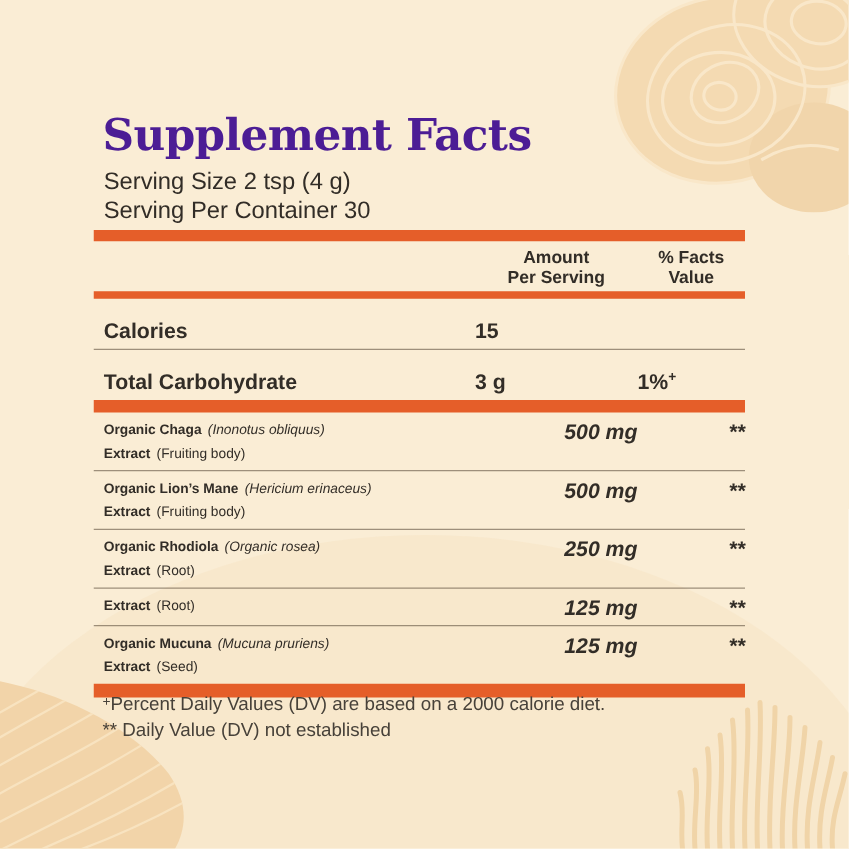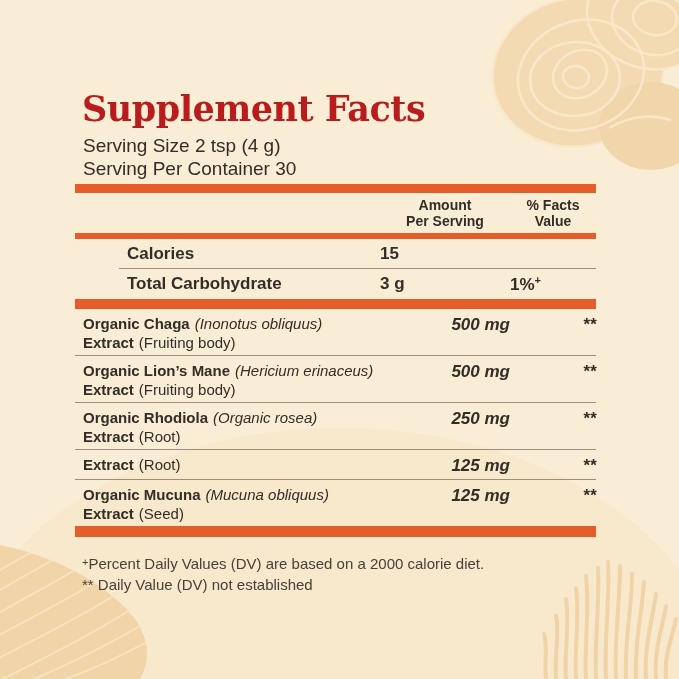"Supplement Facts" .title { color: #b91c1c -> #4c1d95 }
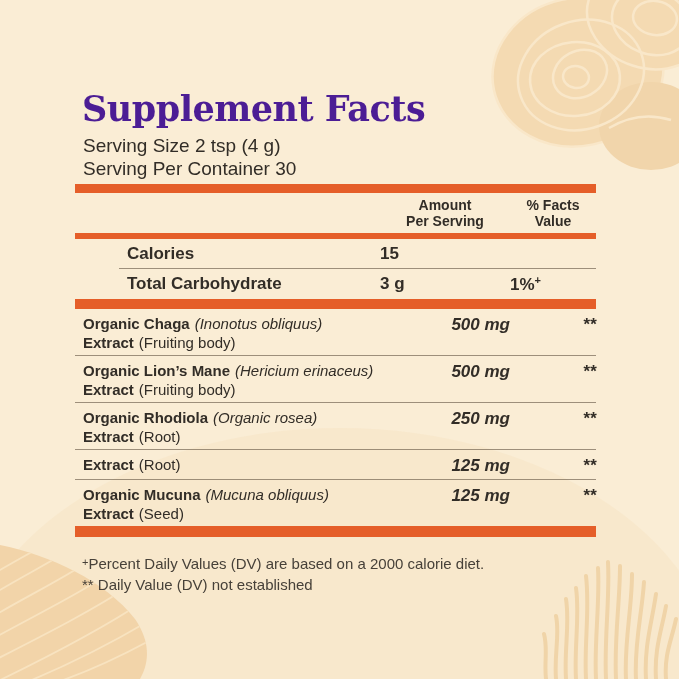"Calories" .rows-basic .row { margin-left: 44px -> none; padding: 5px 0 4px -> 16px 0 4px }
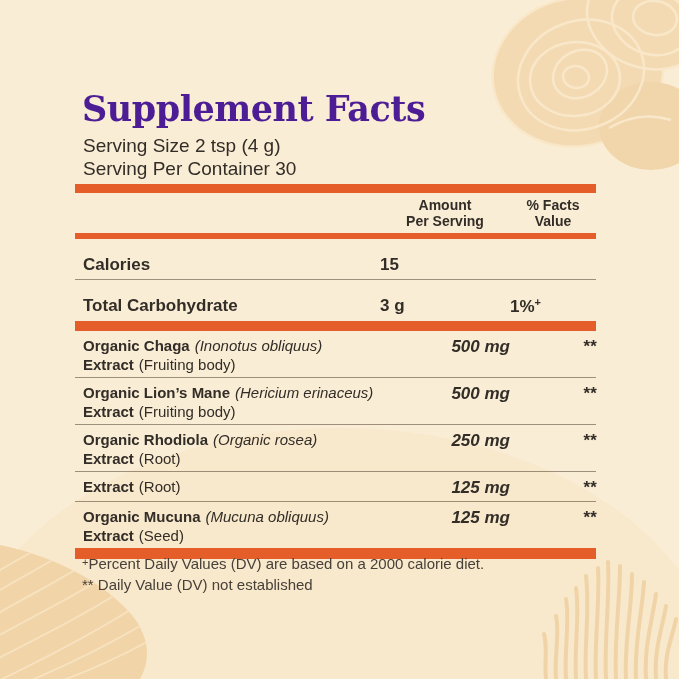"Organic Chaga (Inonotus obliquus)" .rows-herbs .name { font-size: 15px -> 11px }
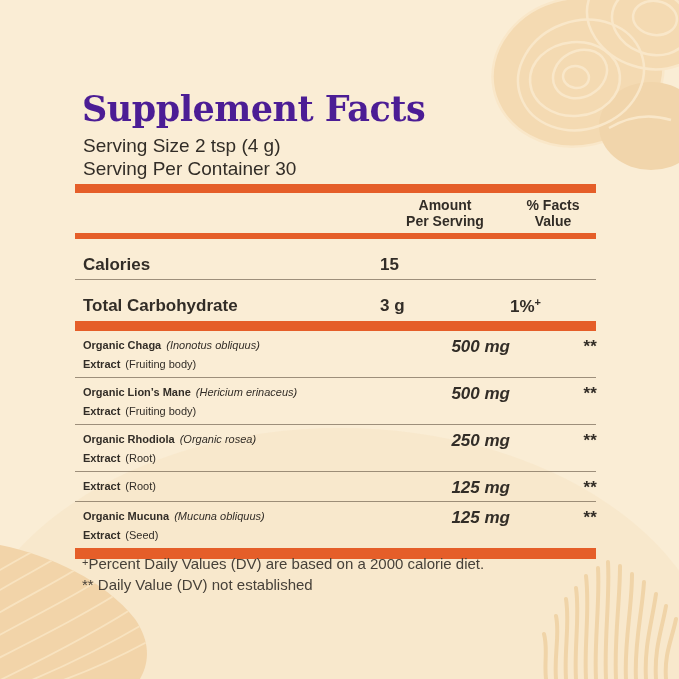"(Mucuna obliquus)" i { text: obliquus -> pruriens }
